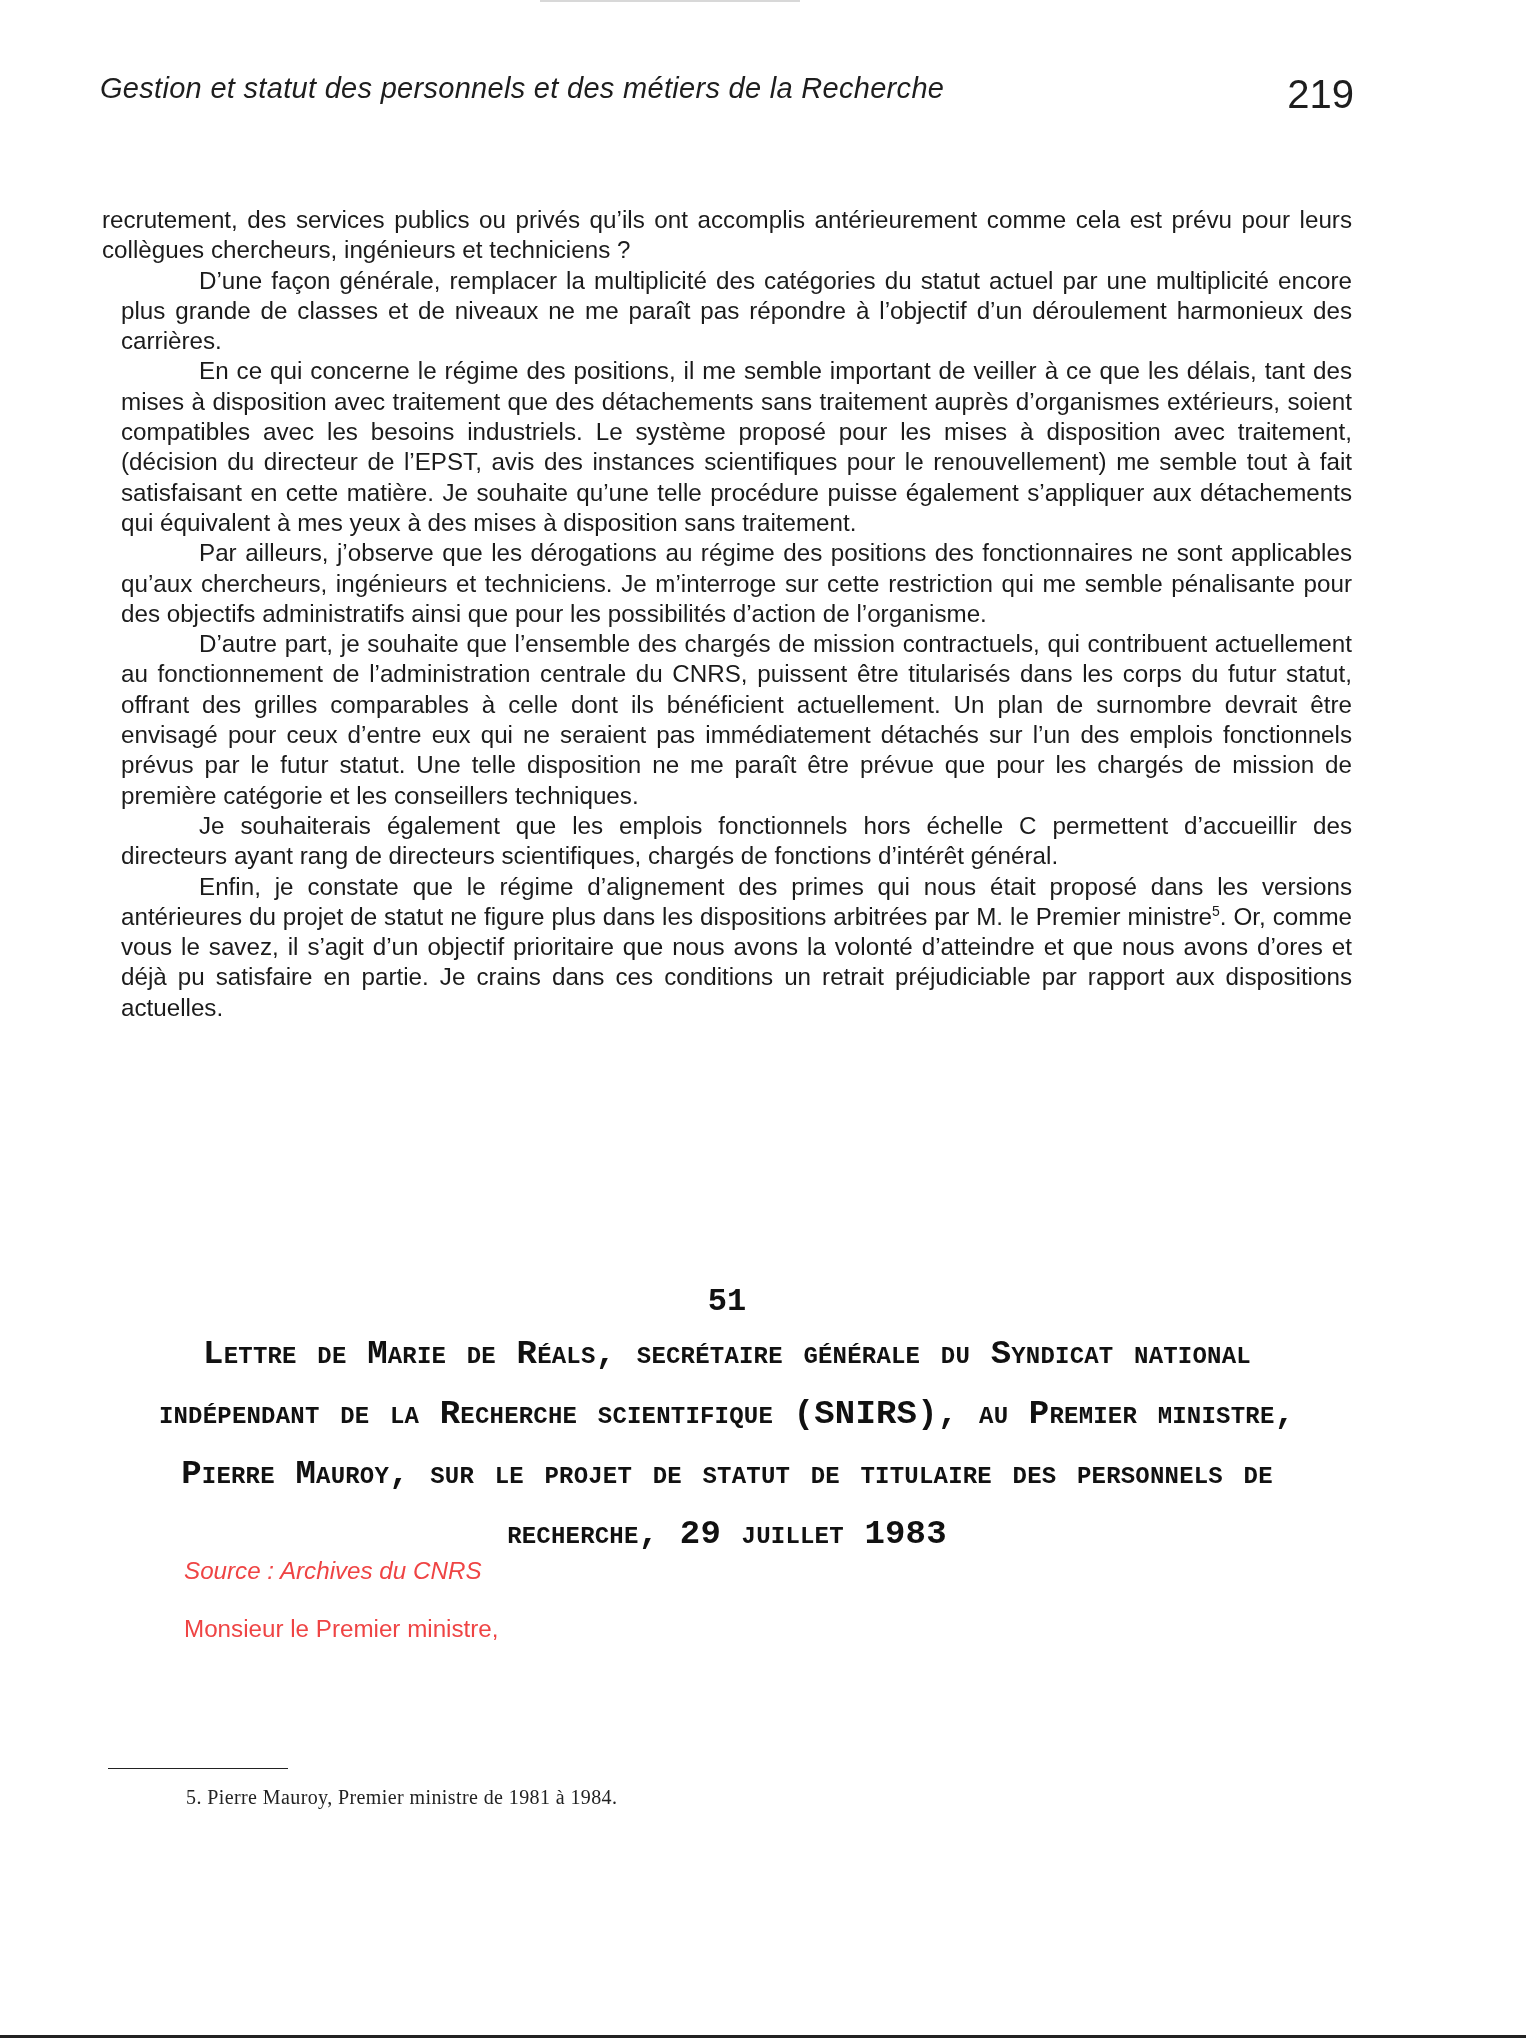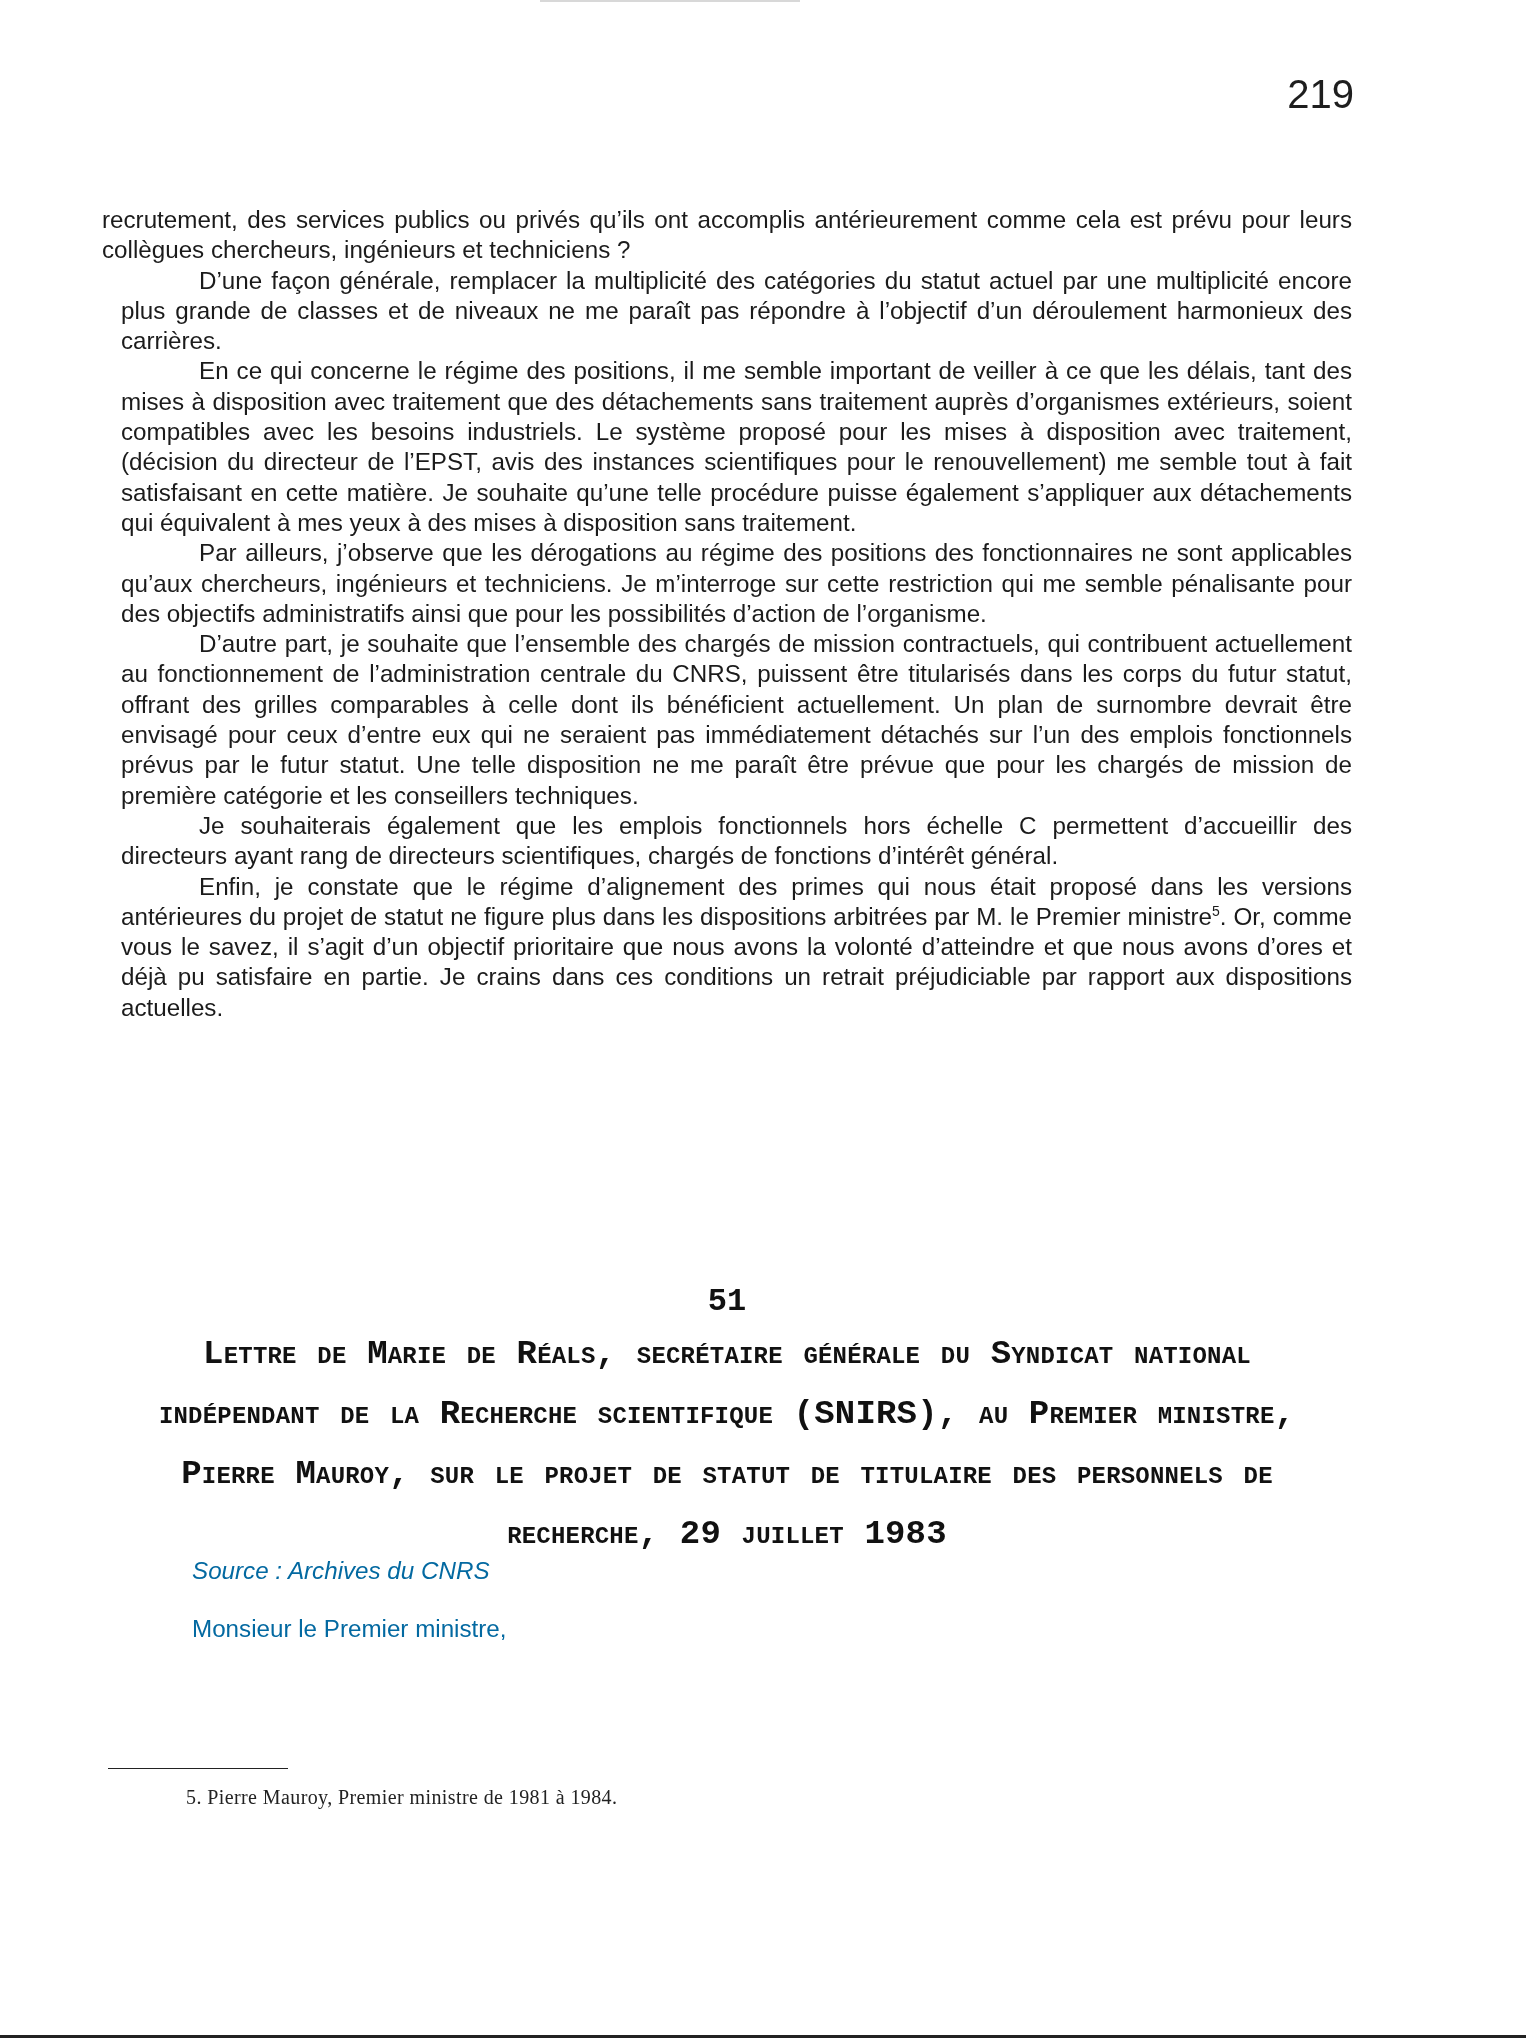"Gestion et statut des personnels" span.running-title { html: none -> <span>Gestion et statut des personnels et des métiers de la Recherche</span> }
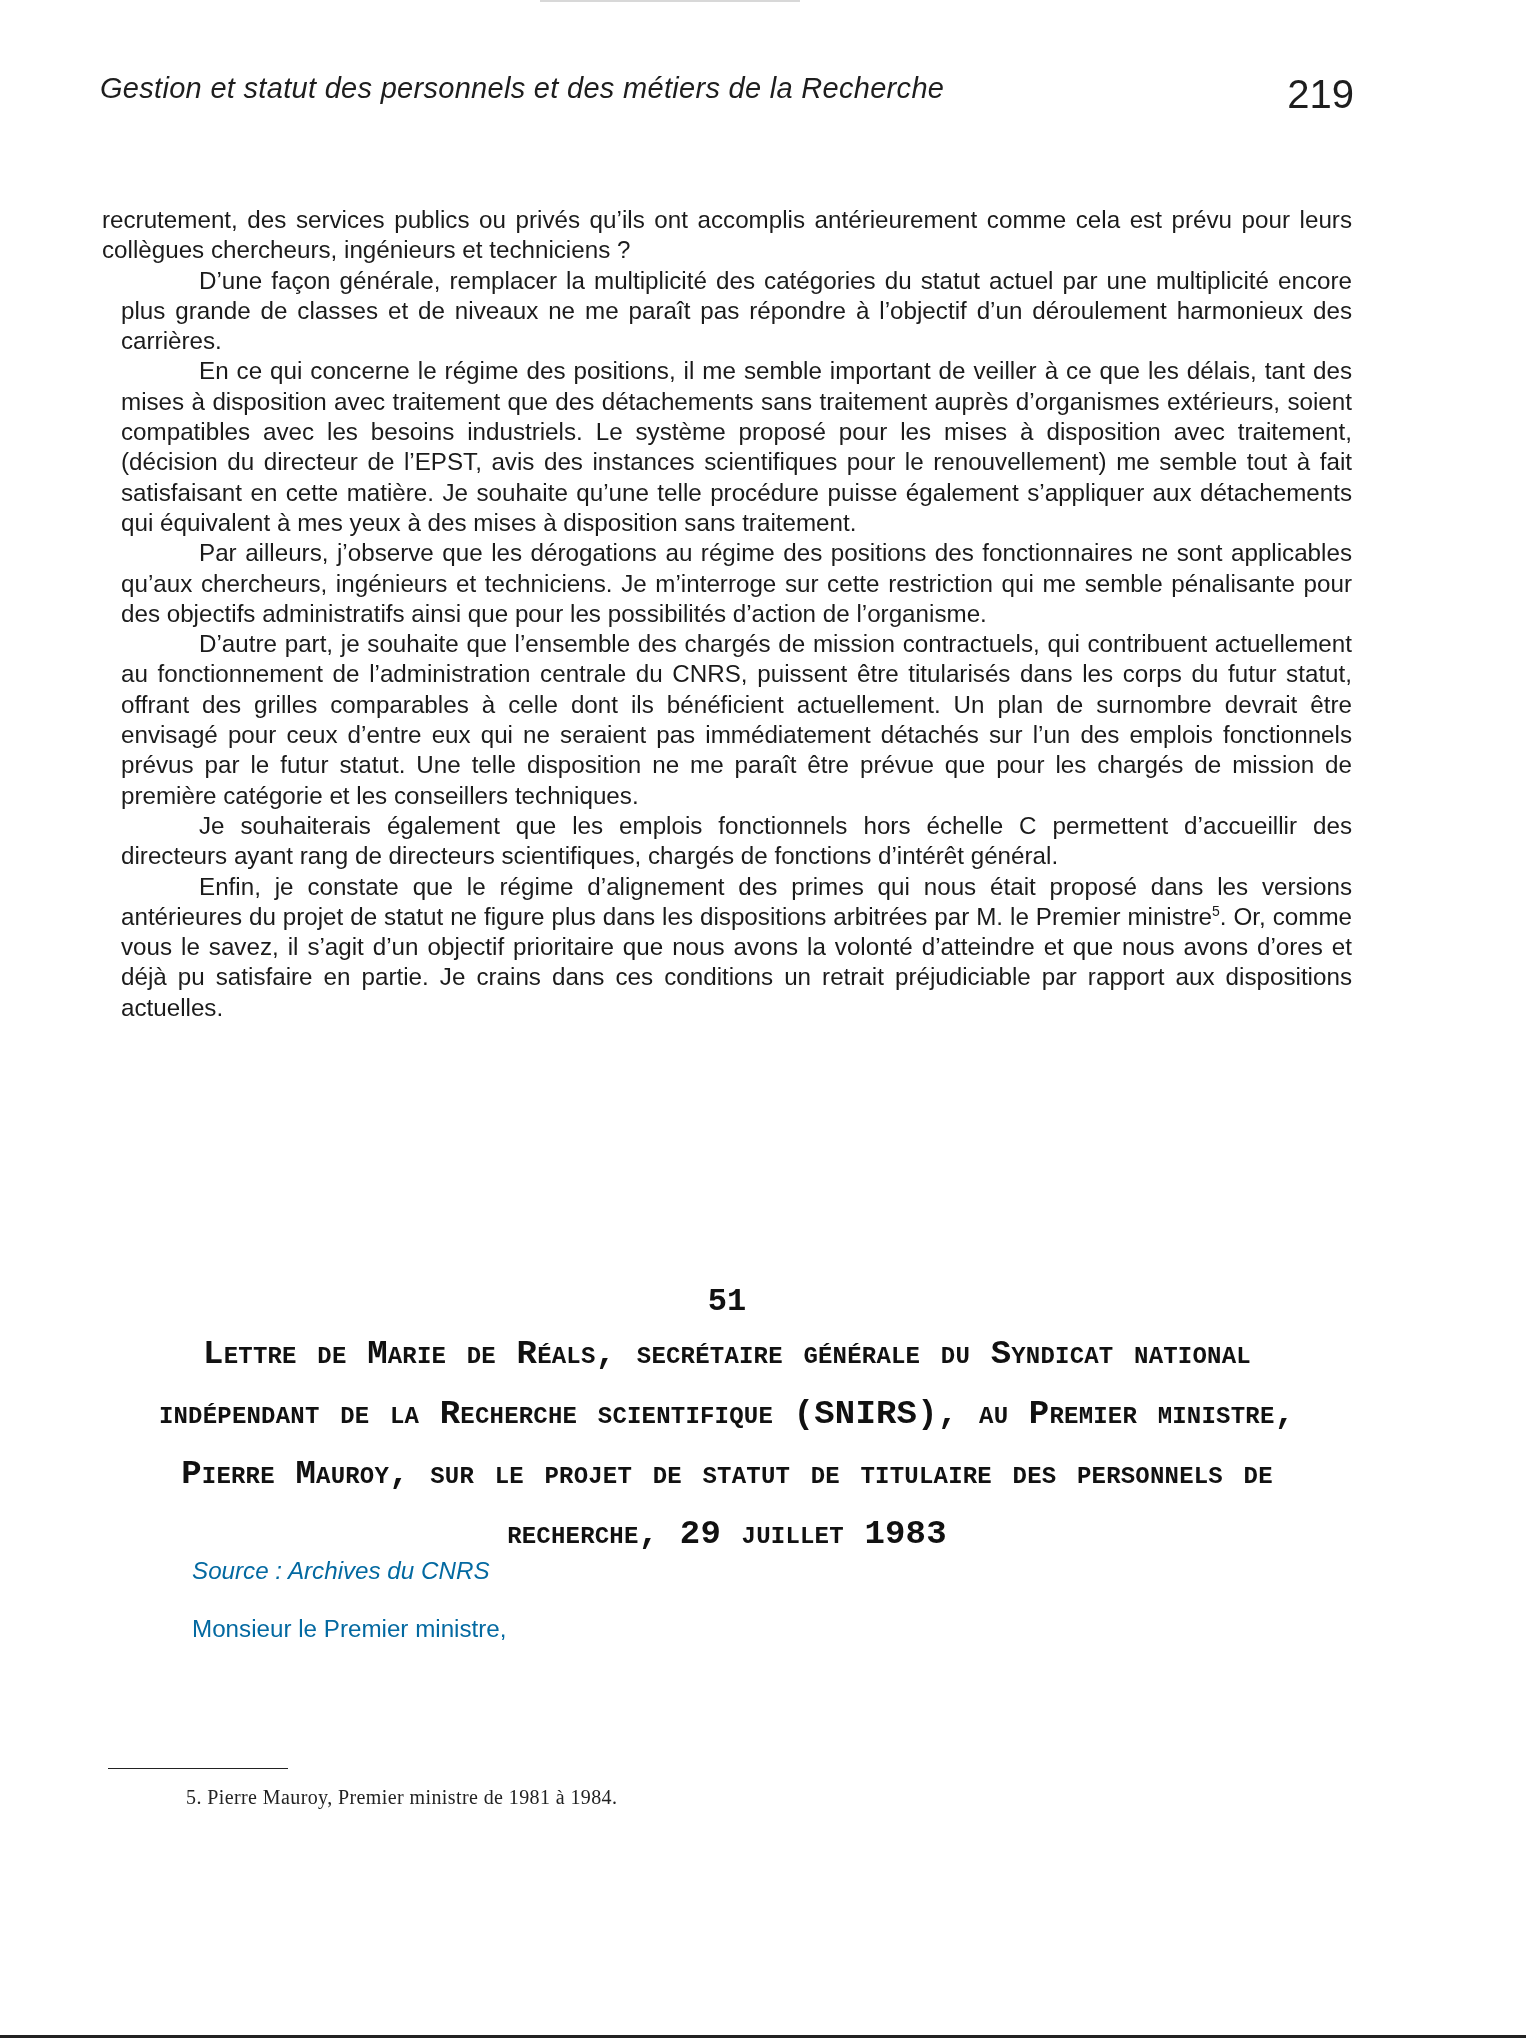"Source : Archives du CNRS" .letter { color: #0369a1 -> #ef4444; margin-left: 8px -> none }
